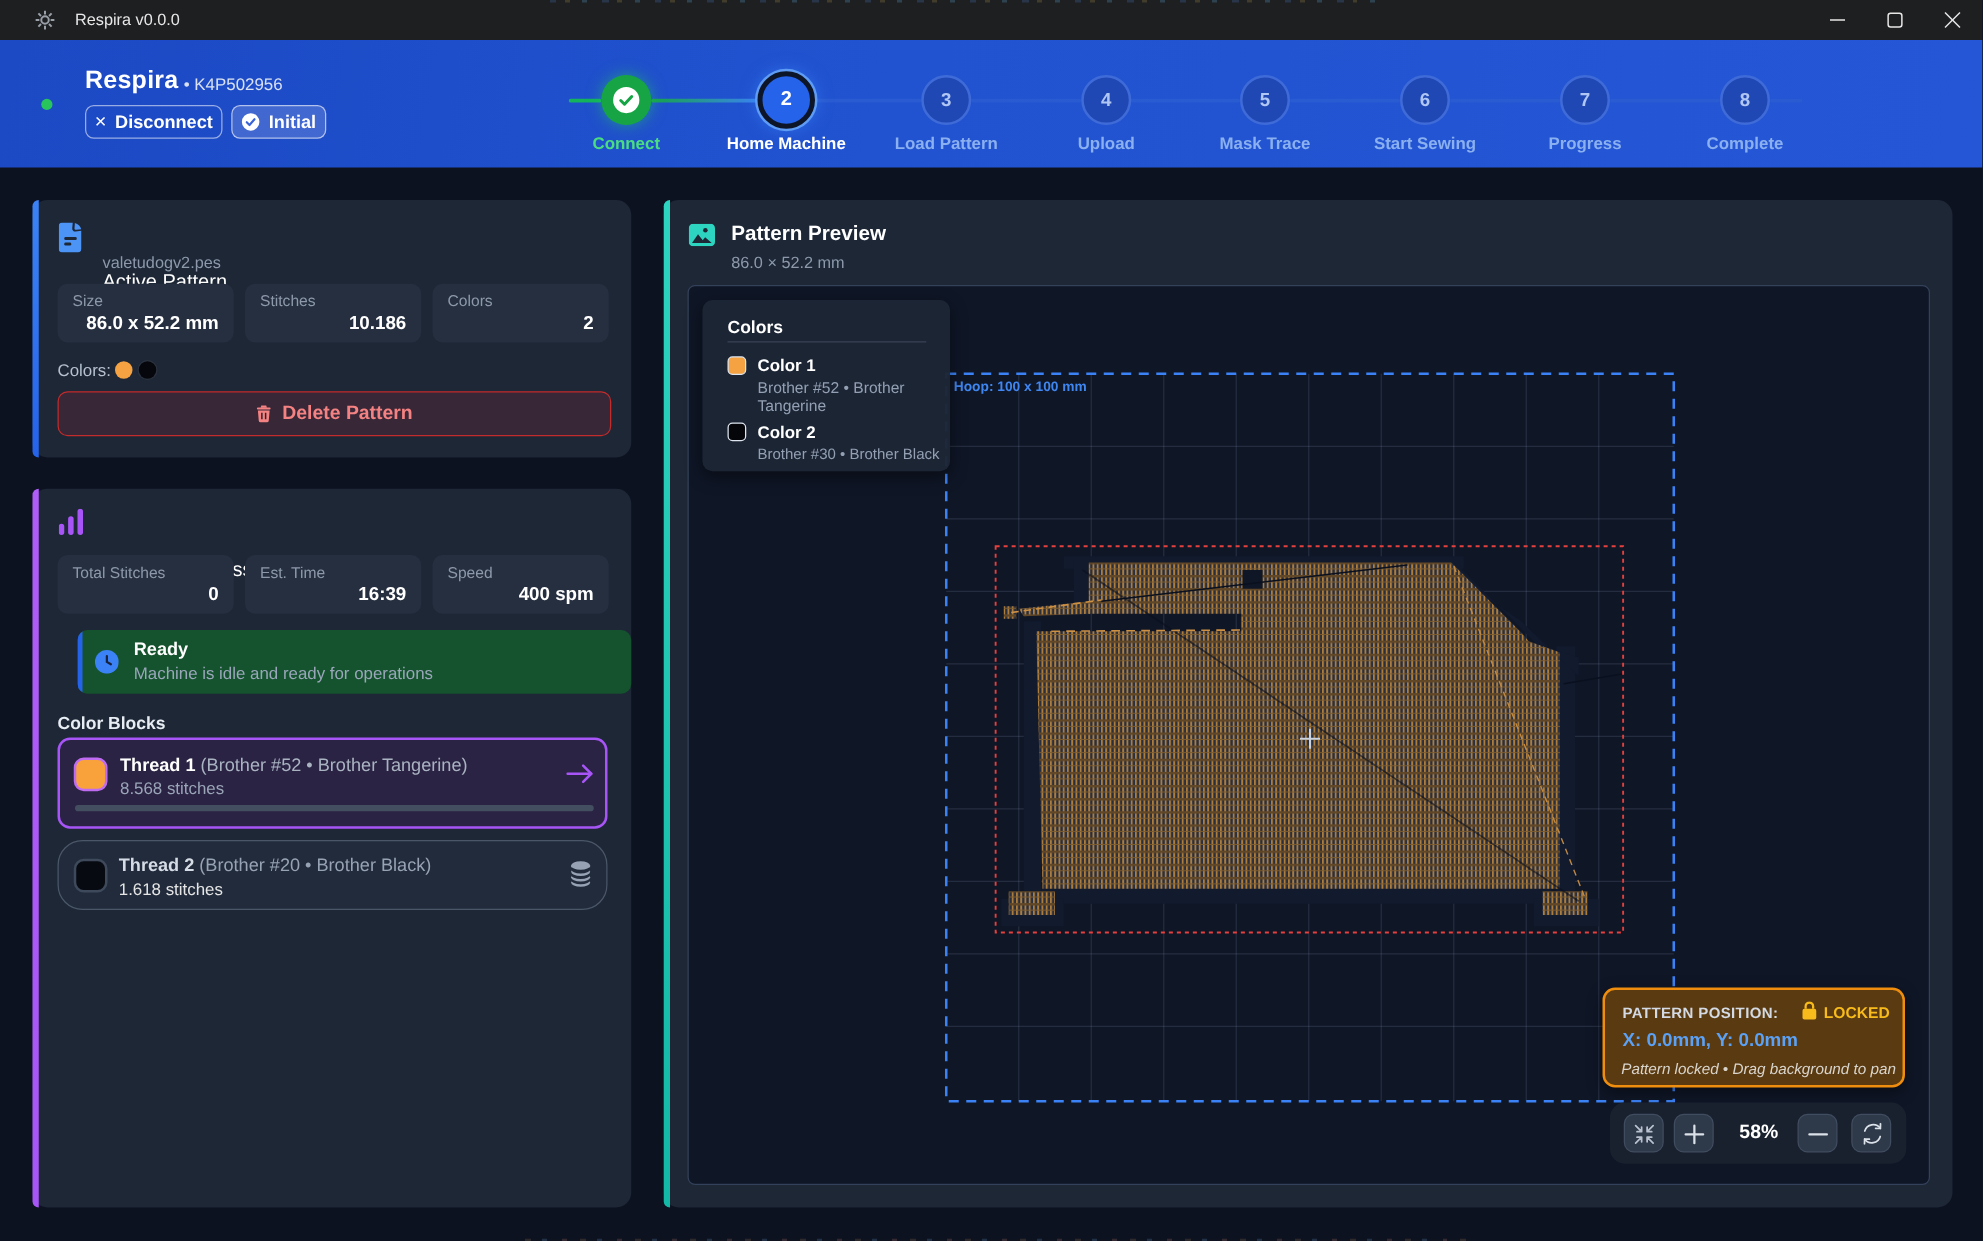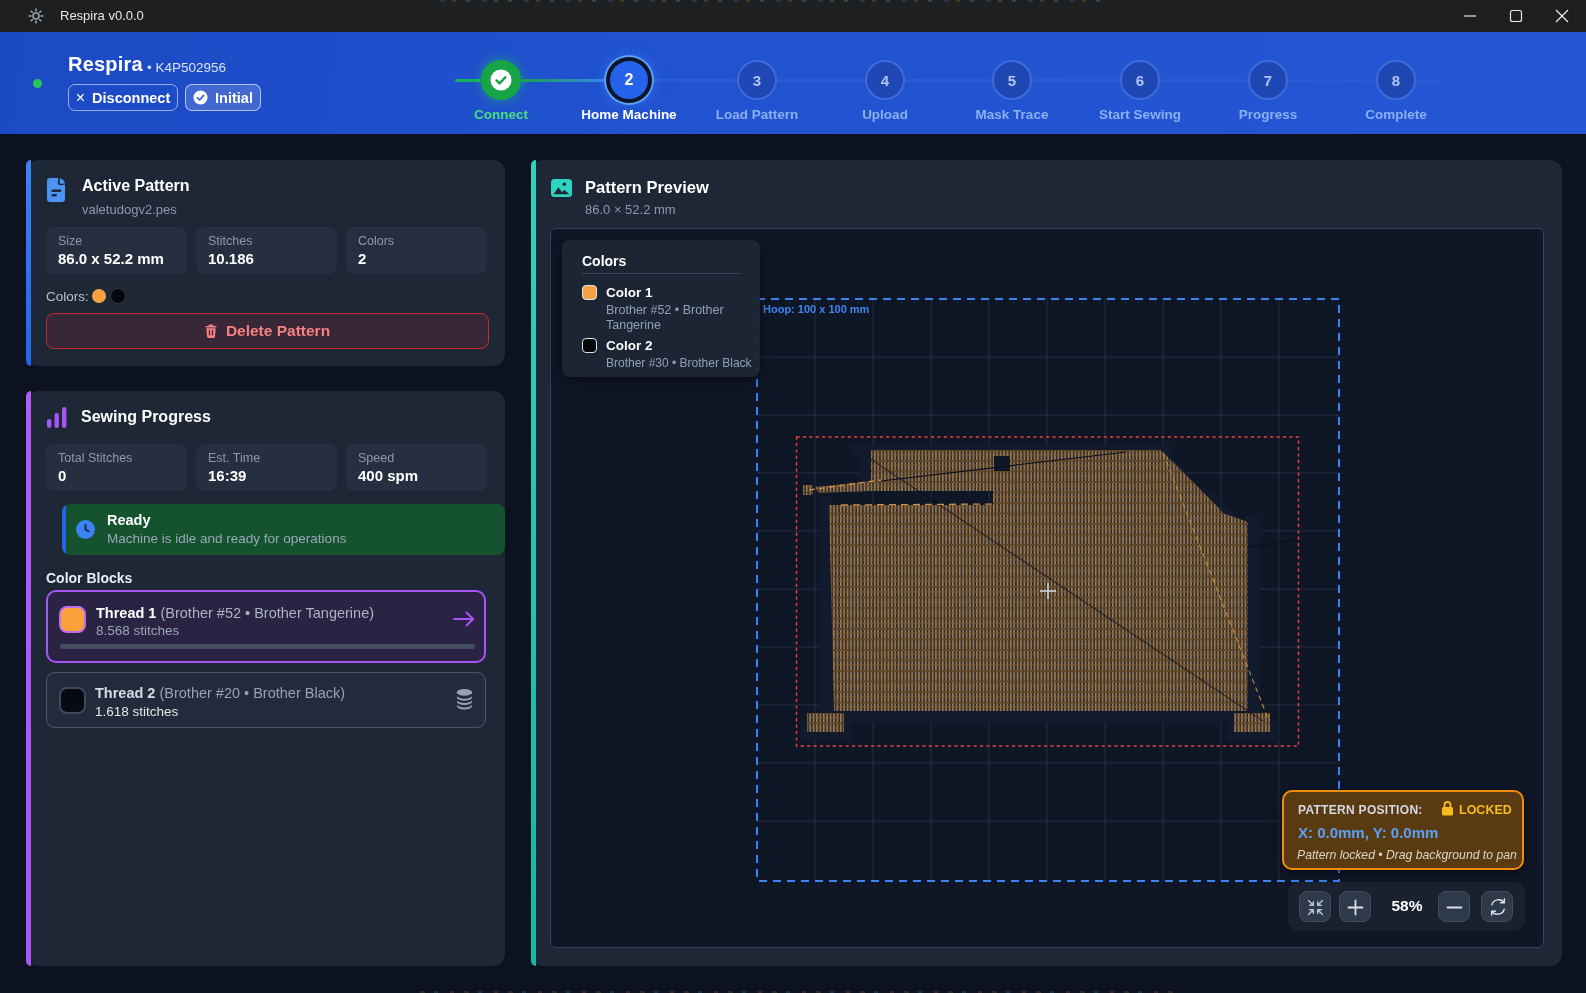"Active Pattern" .cardtitle { font-weight: bold -> normal; margin-top: none -> 40px }
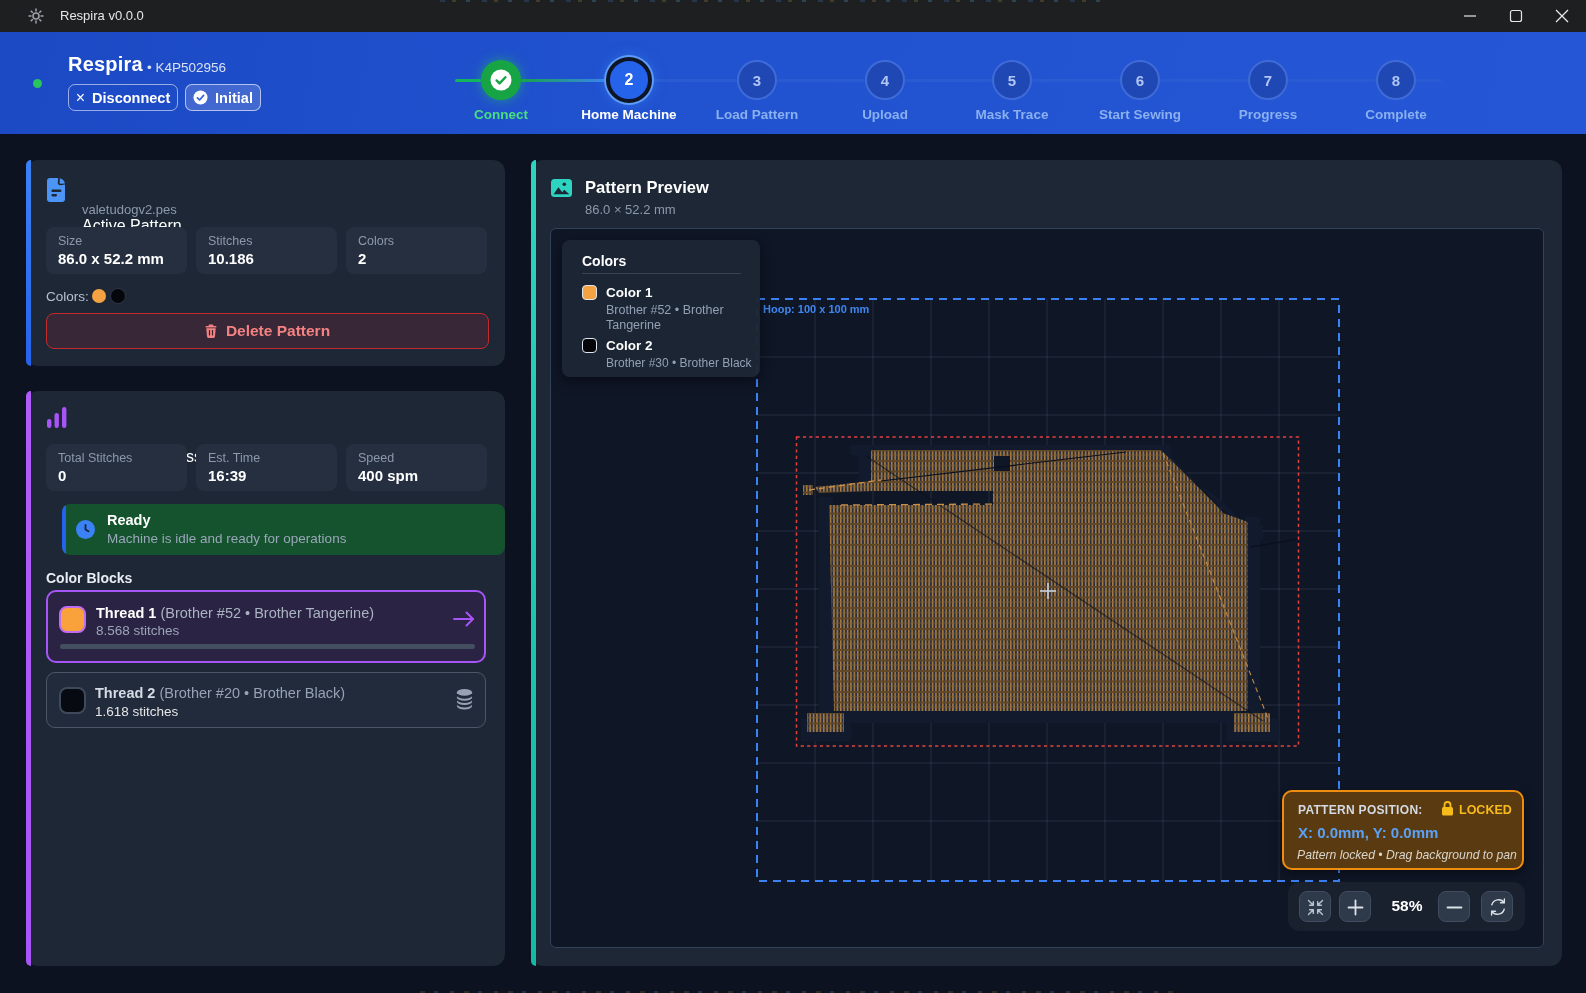"86.0 x 52.2 mm" .statbox .val { text-align: none -> right }
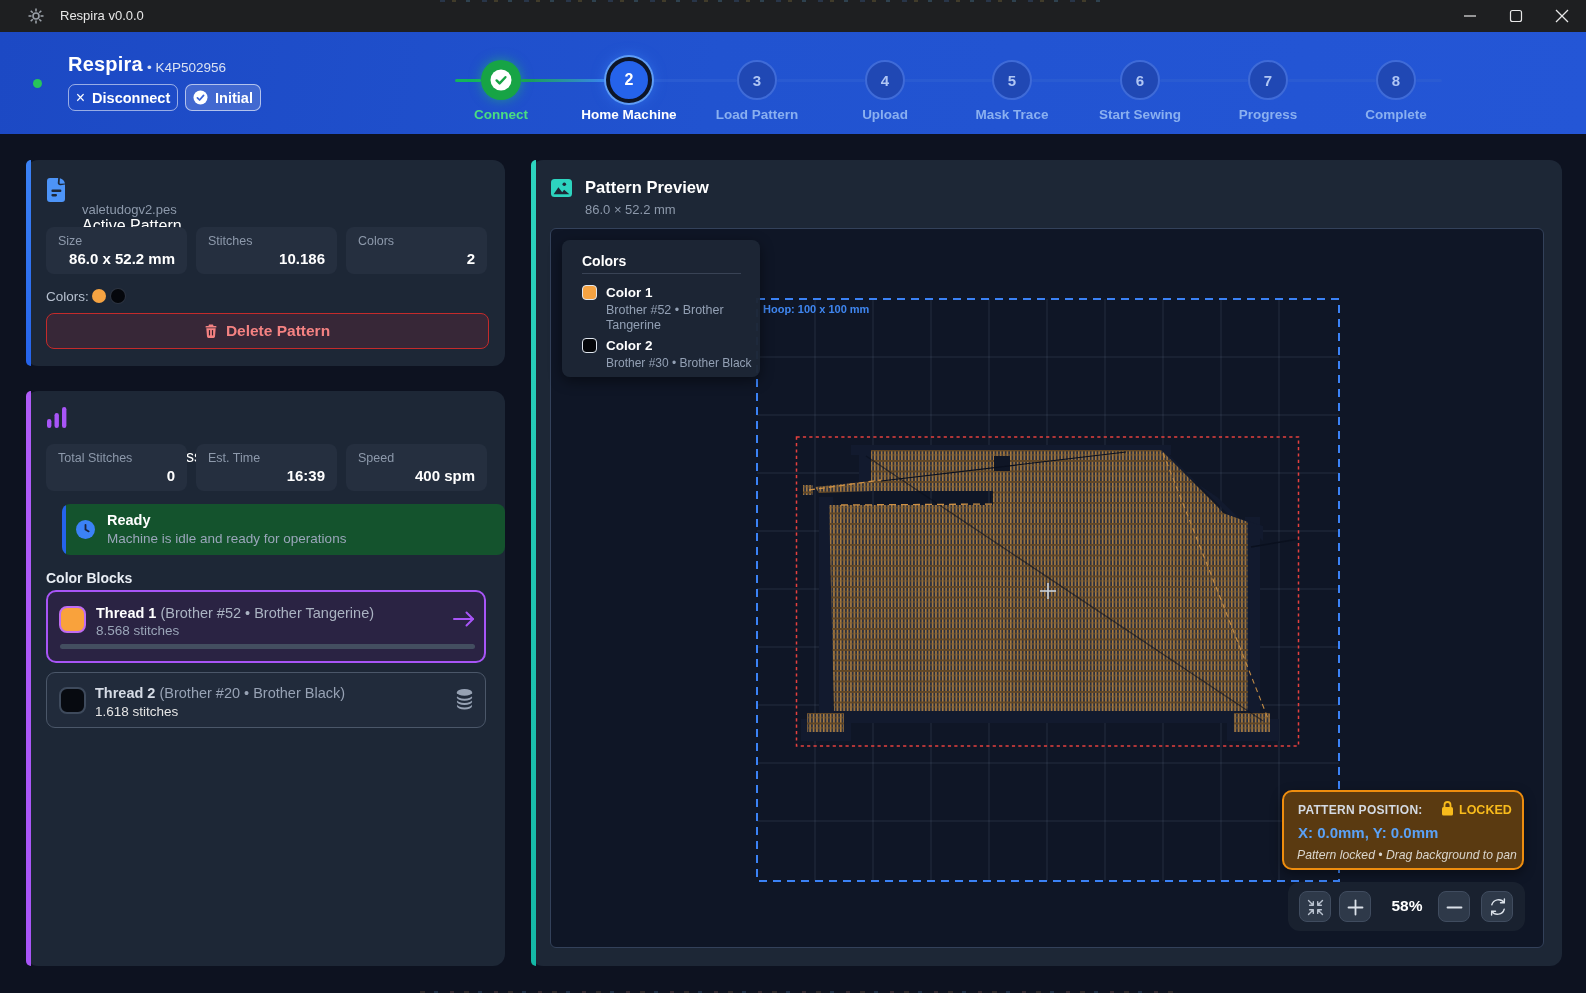"Thread 2 (Brother #20 •" div.abs { border-radius: 9px -> 20px }
